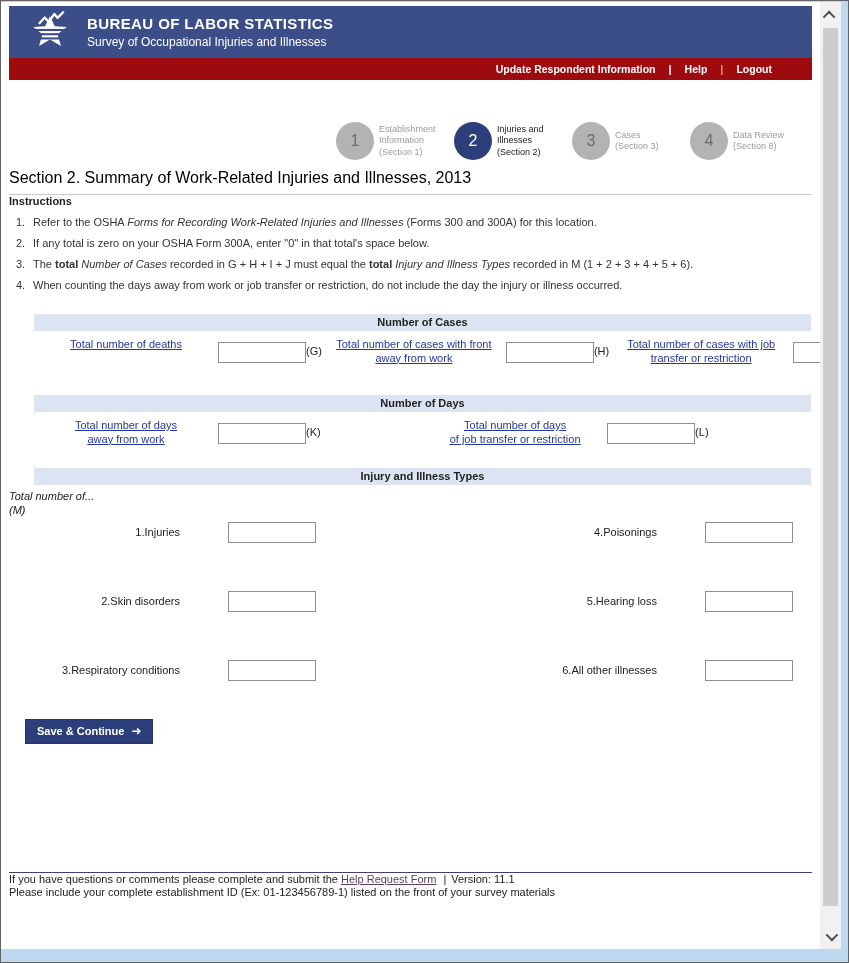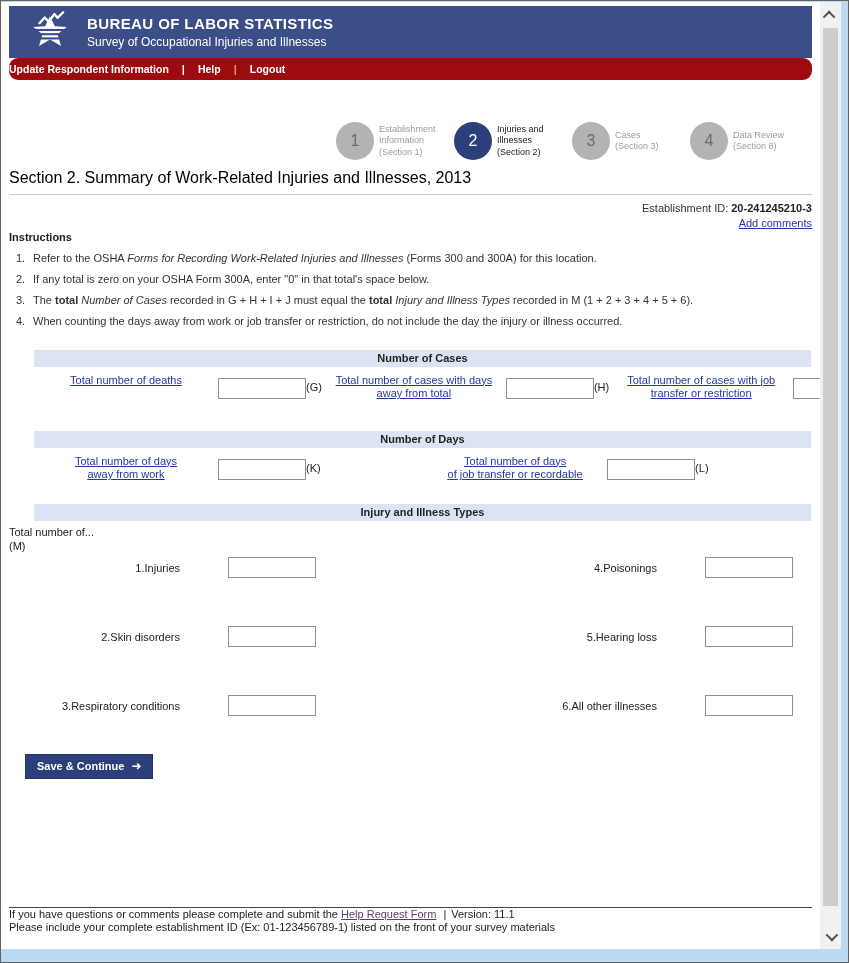"Update Respondent Information" .navbar { border-radius: 9px -> none; justify-content: none -> flex-end }
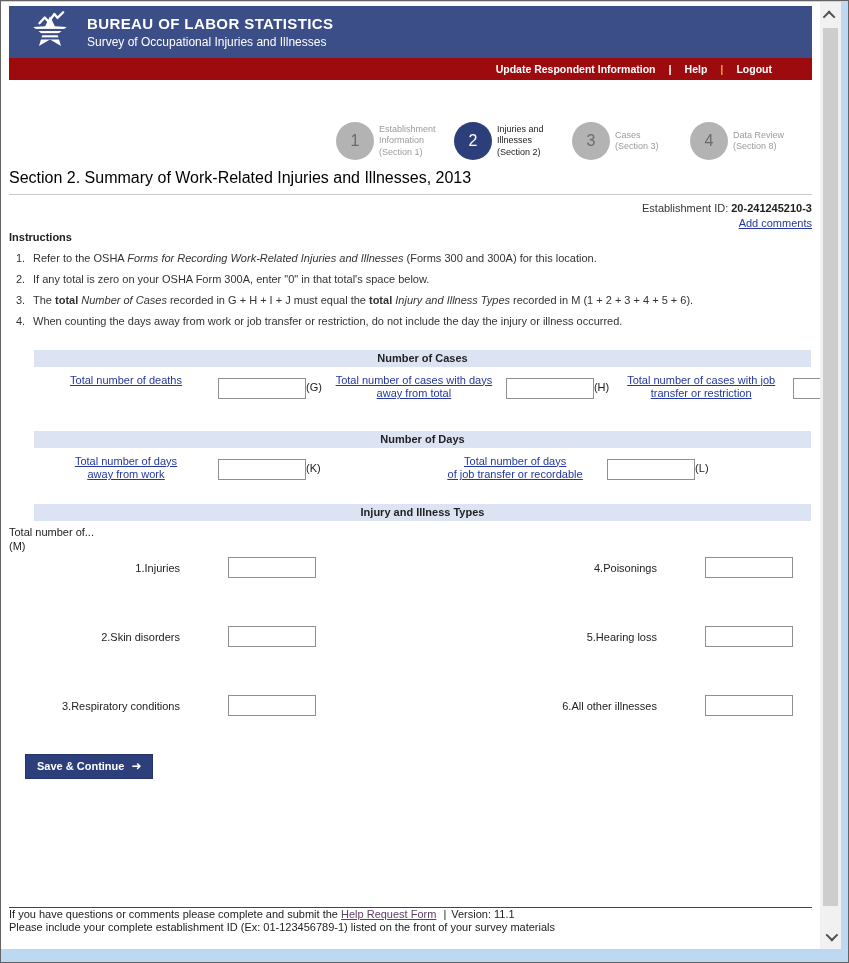"Establishment ID: 20-241245210-3" div.estab { html: <div> <div><span>Establishment ID: </span><b>20-241245210-3</b></div> <div><a>Add comments</a></div> </div> -> none }
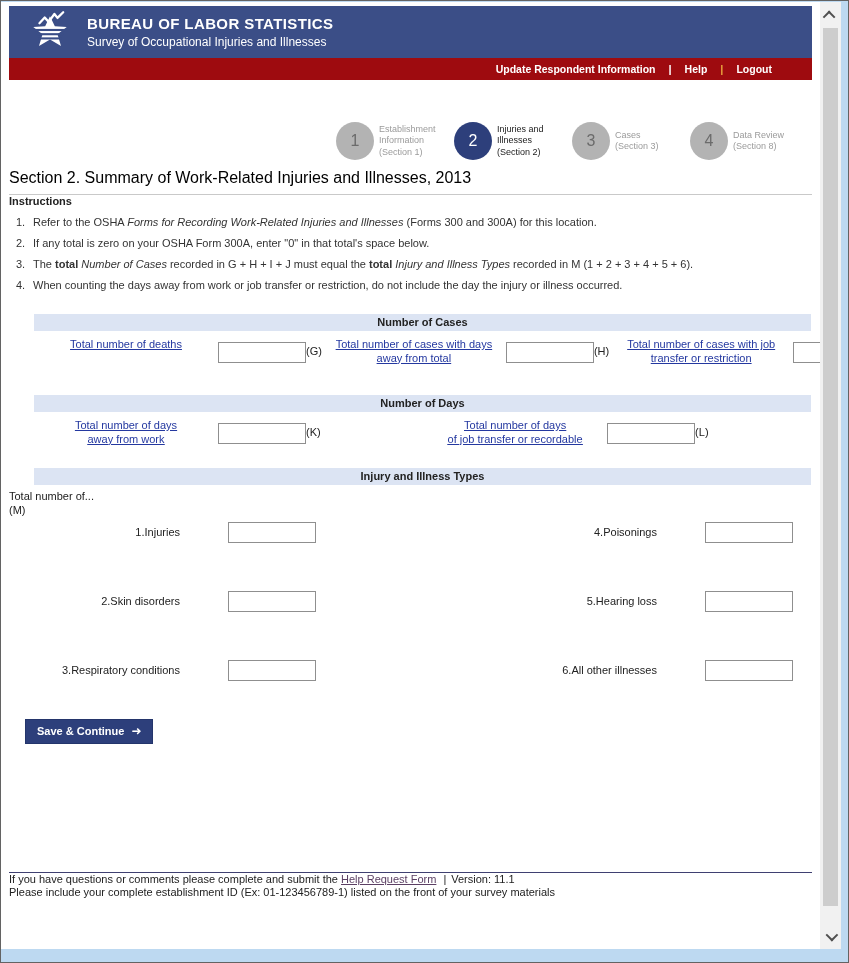"Total number of cases with days" a.cell-link { text: days away from total -> front away from work }
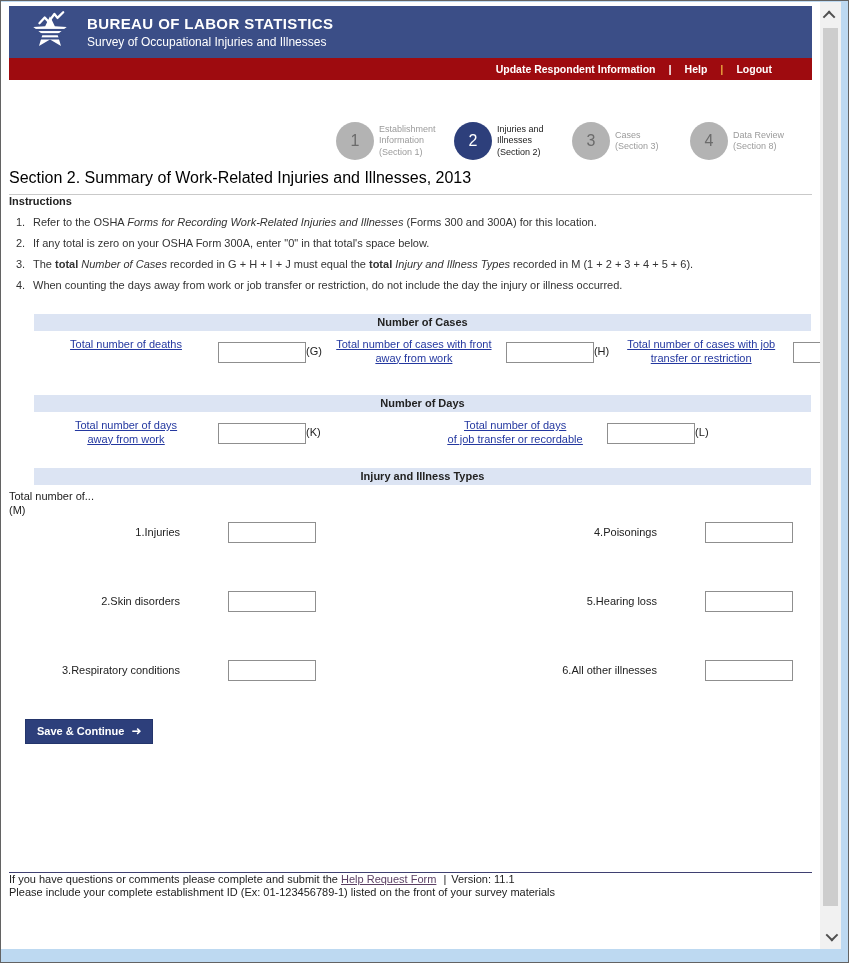"of job transfer or recordable" div { text: recordable -> restriction }
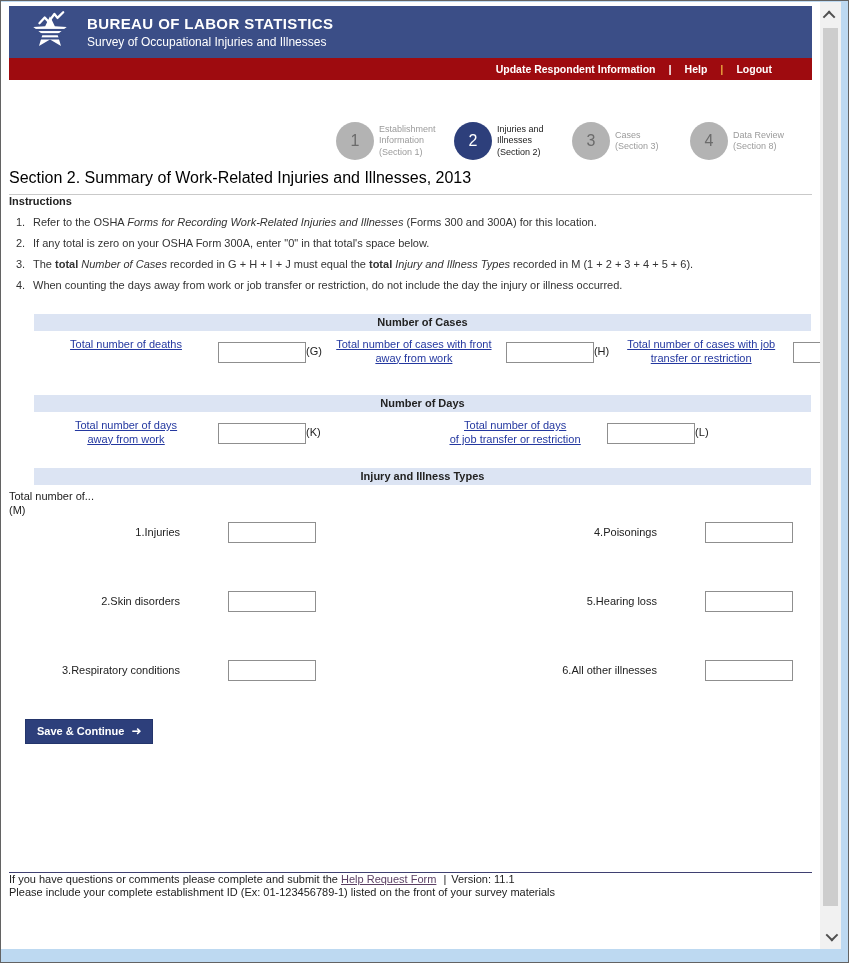"Total number of..." .types-intro { font-style: none -> italic }
